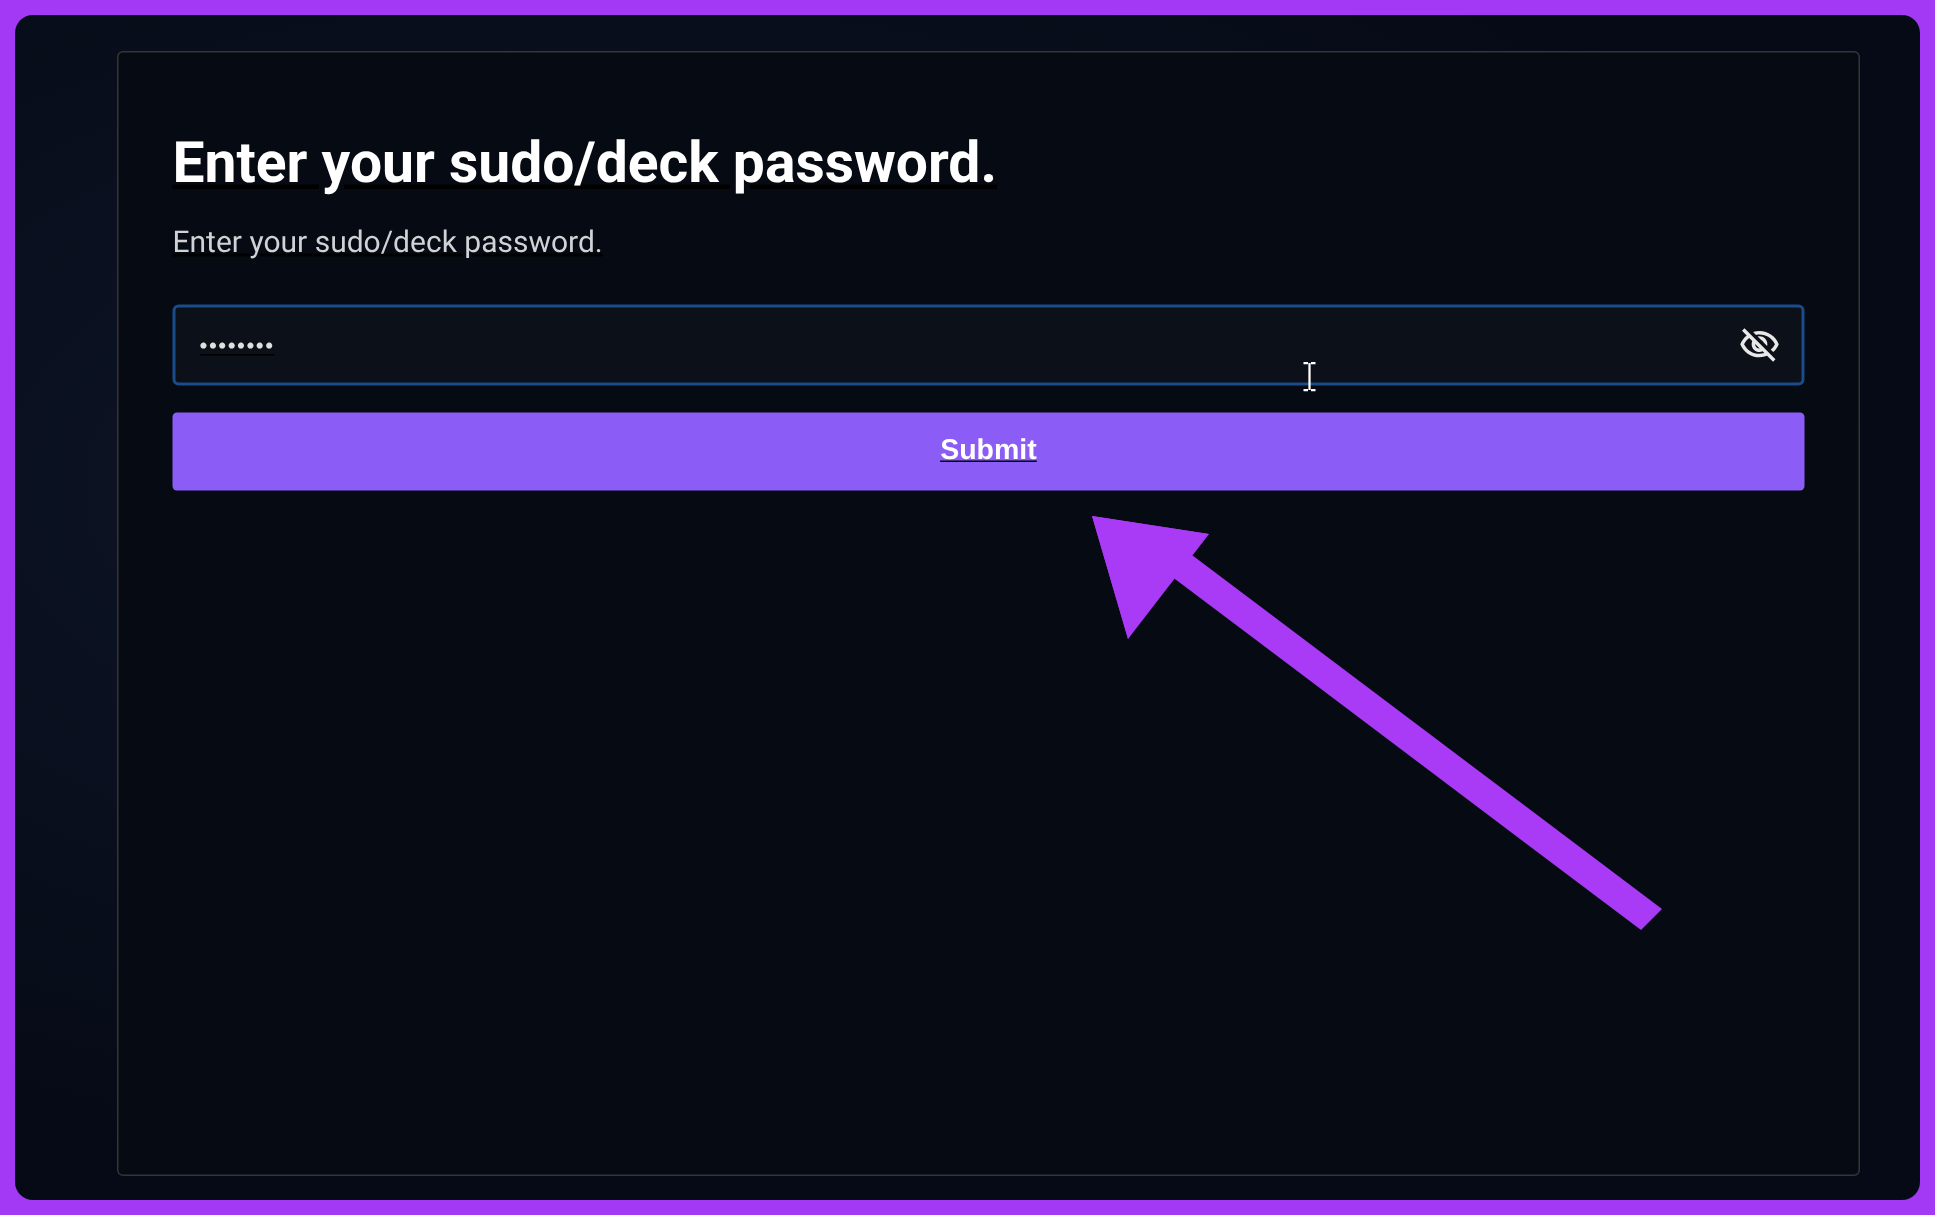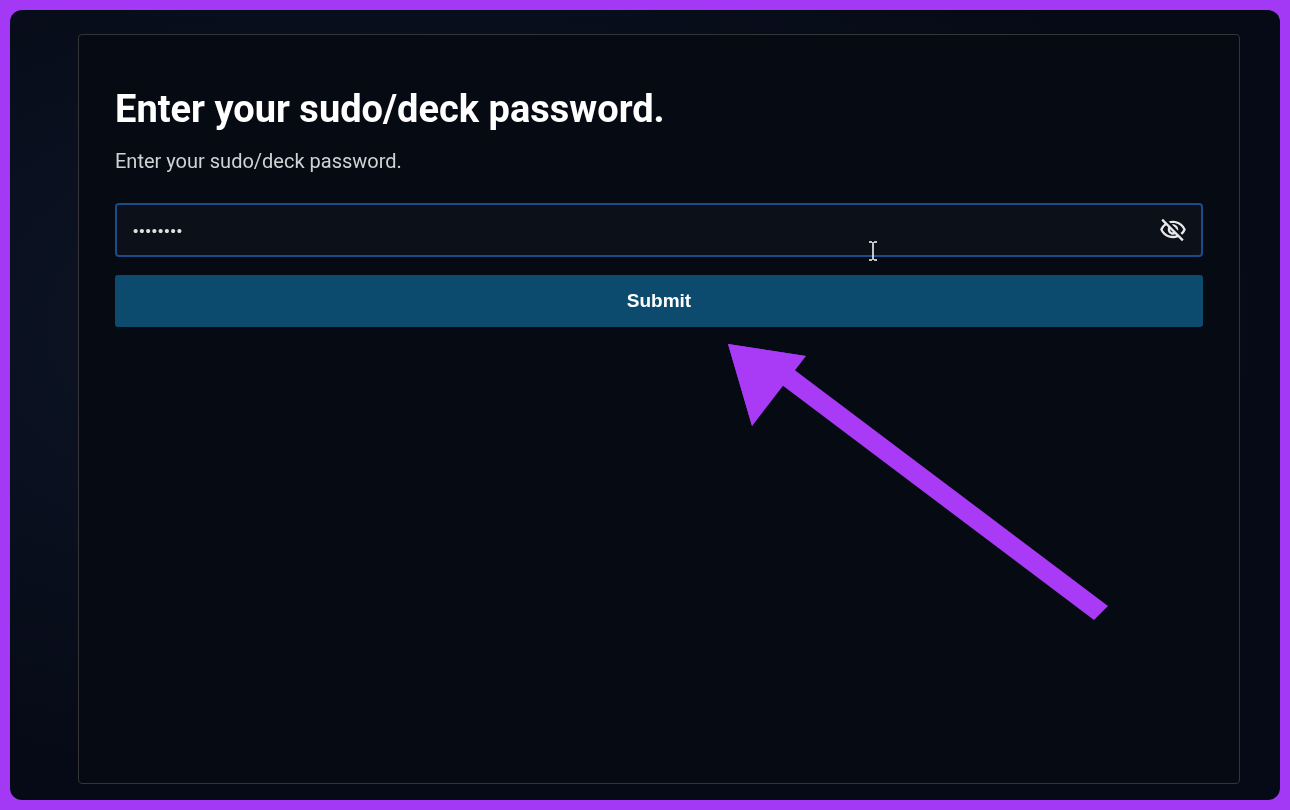"Enter your sudo/deck password." .content { text-decoration: none -> underline }
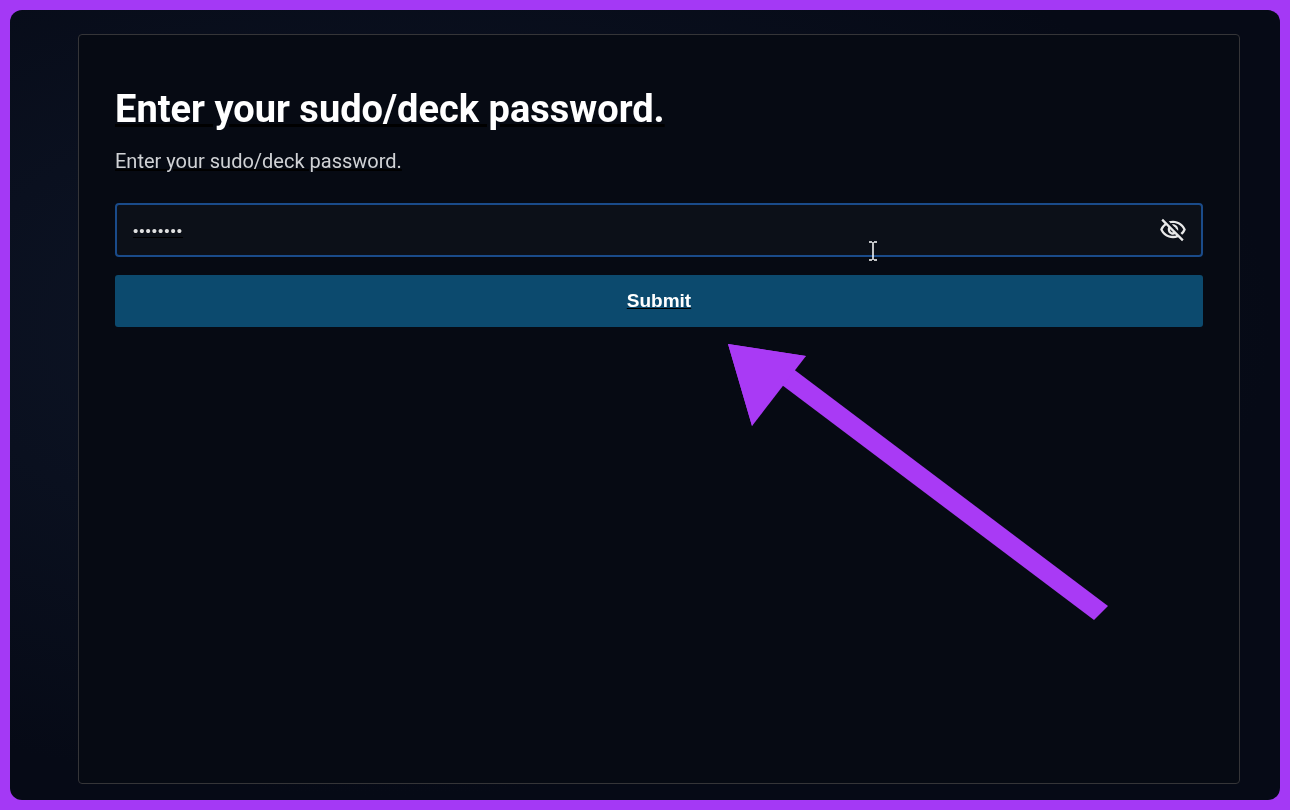"Submit" .submit-btn { background: #0c4a6e -> #8b5cf6 }
